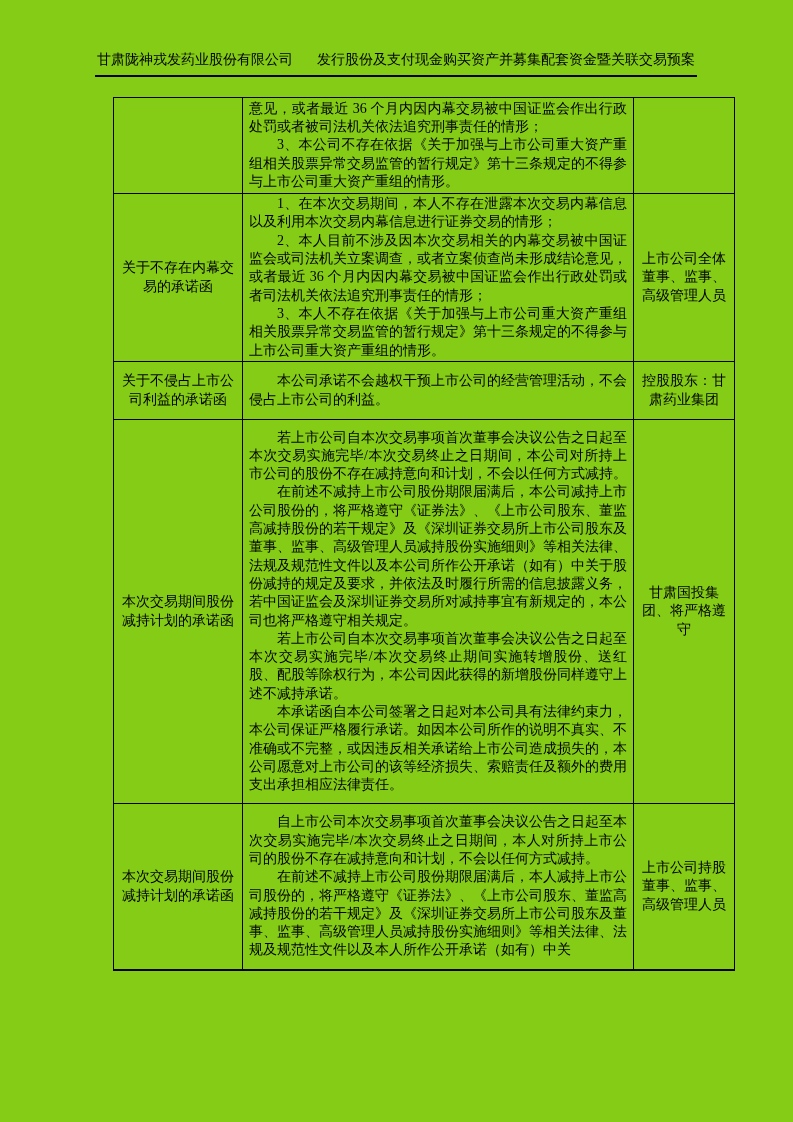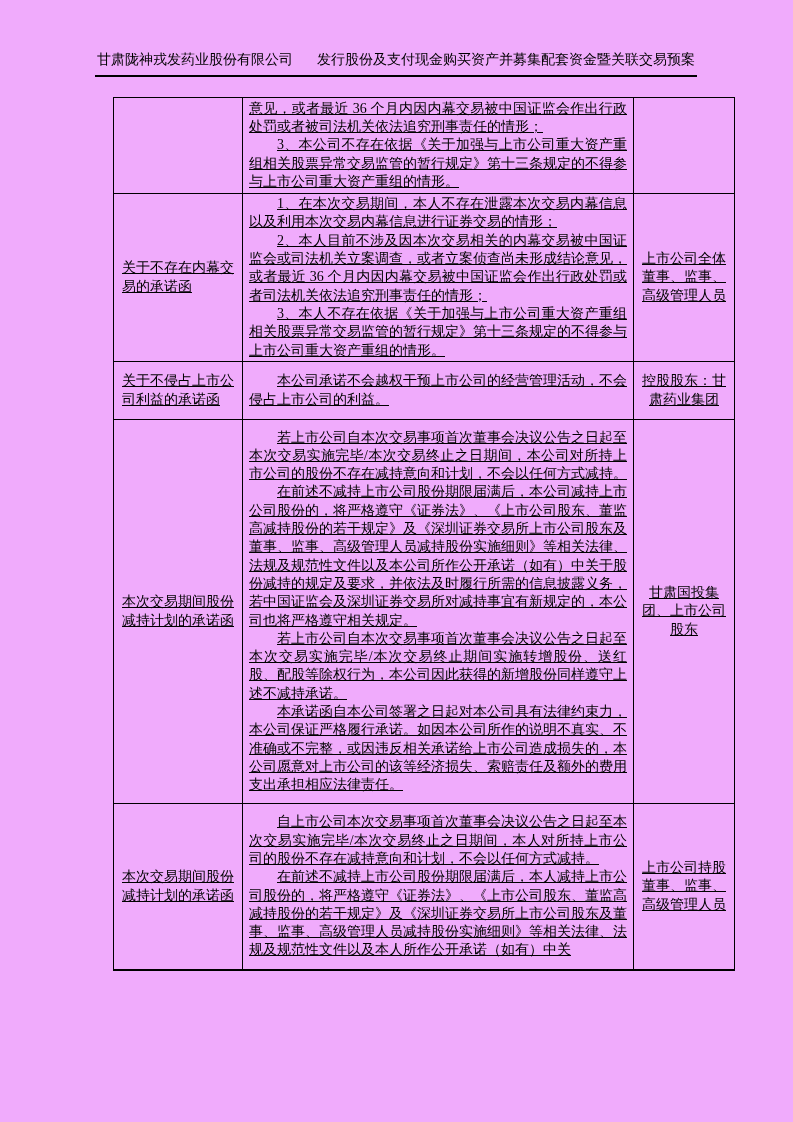"甘肃陇神戎发药业股份有限公司" .page { background: #f0abfc -> #84cc16 }
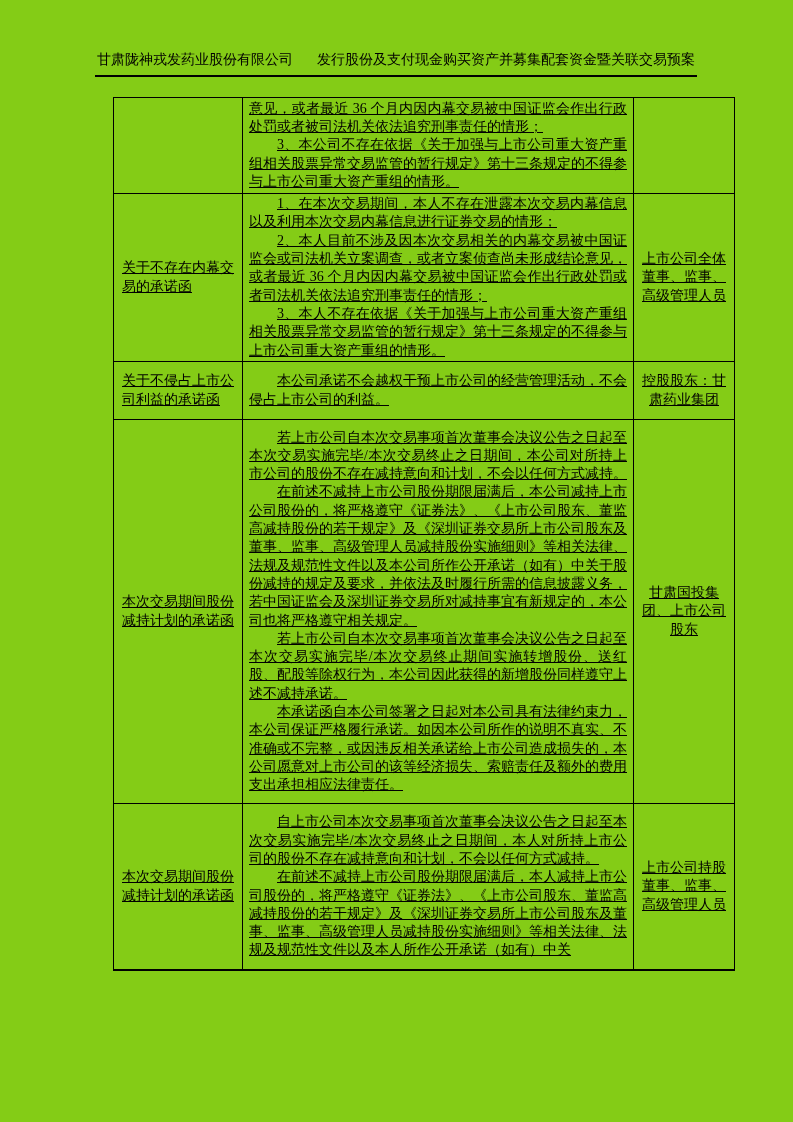"意见，或者最近 36" table.commitments td { text-decoration: underline -> none }
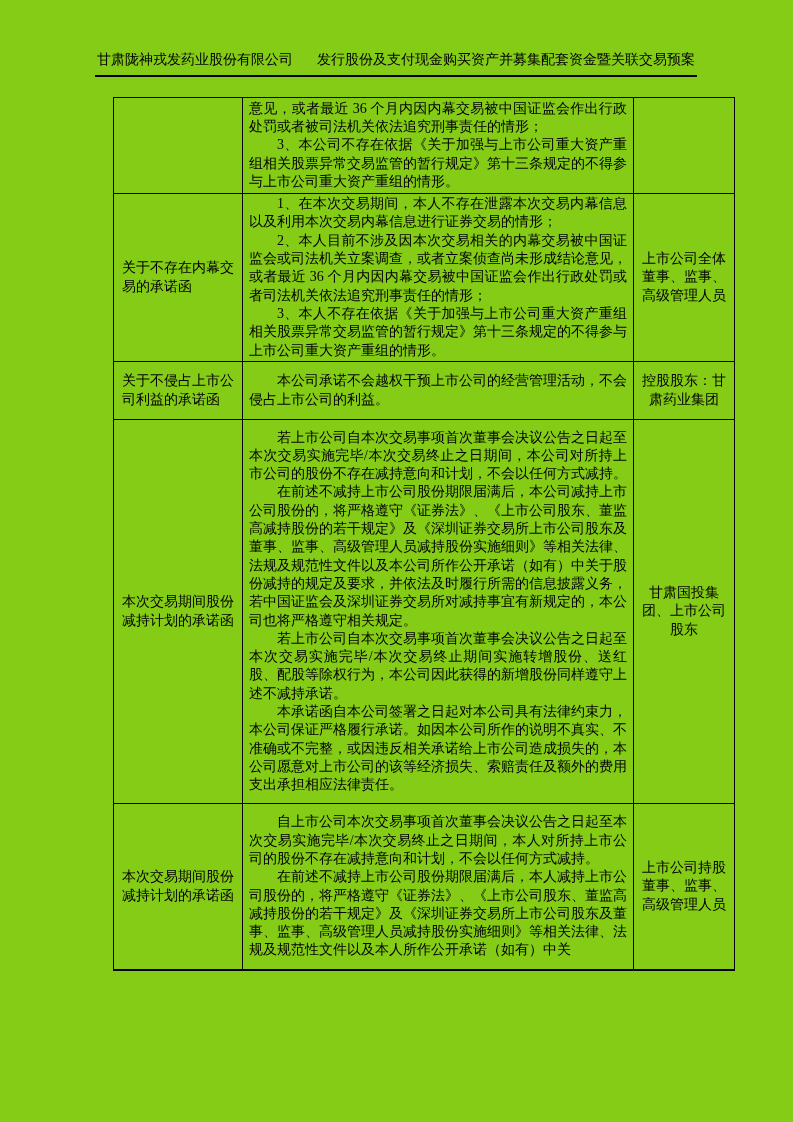"关于不存在内幕交易的承诺函" td.c1 { text-align: none -> center }
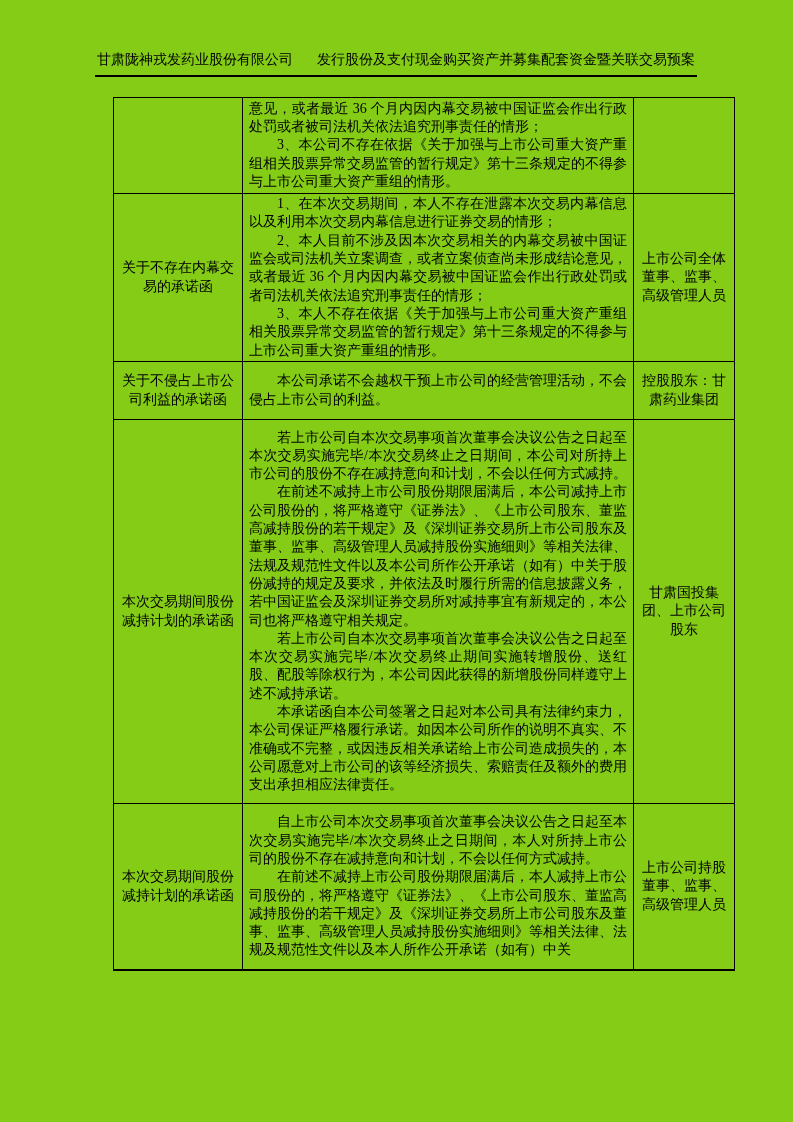"甘肃国投集团、上市公司股东" td.c3 { text: 上市公司股东 -> 将严格遵守 }
